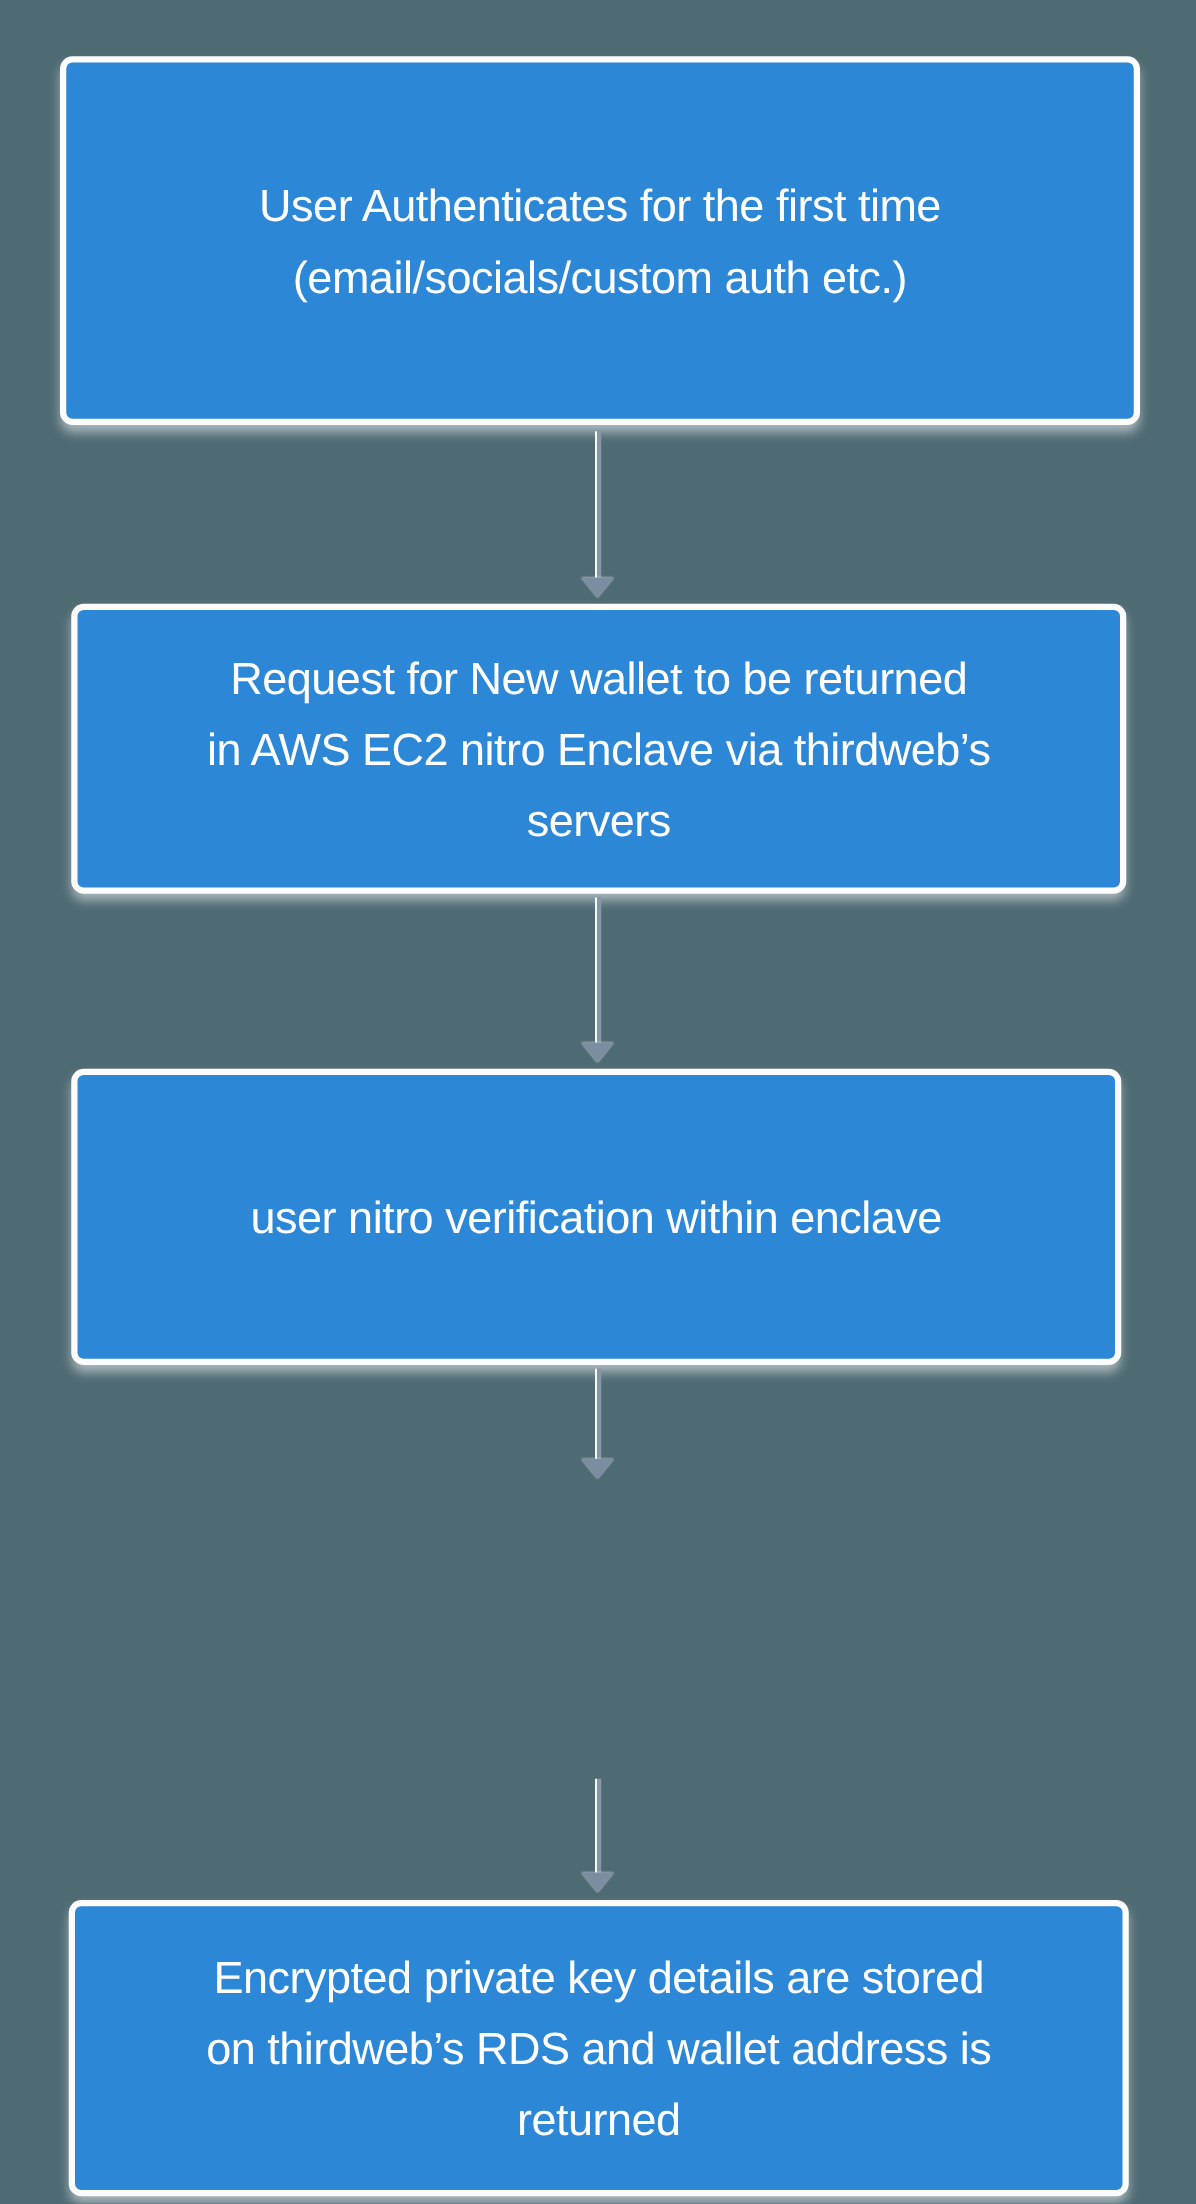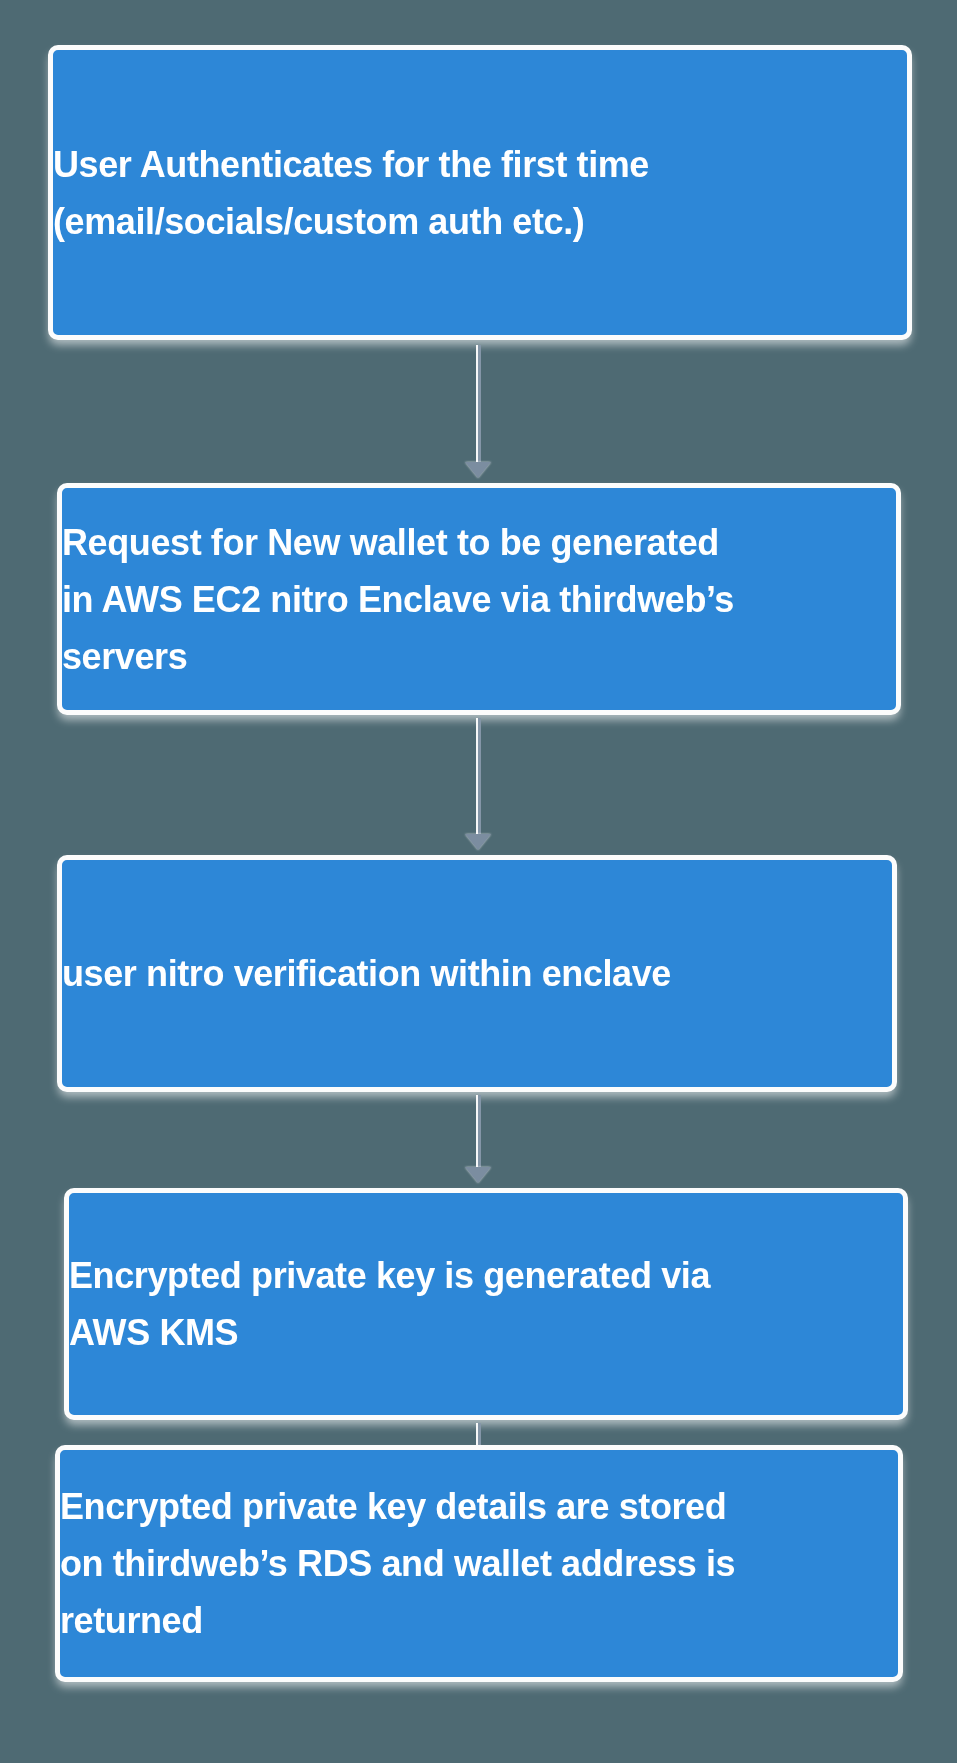"User Authenticates for the first" .node-text { font-weight: 700 -> 400; text-align: left -> center }
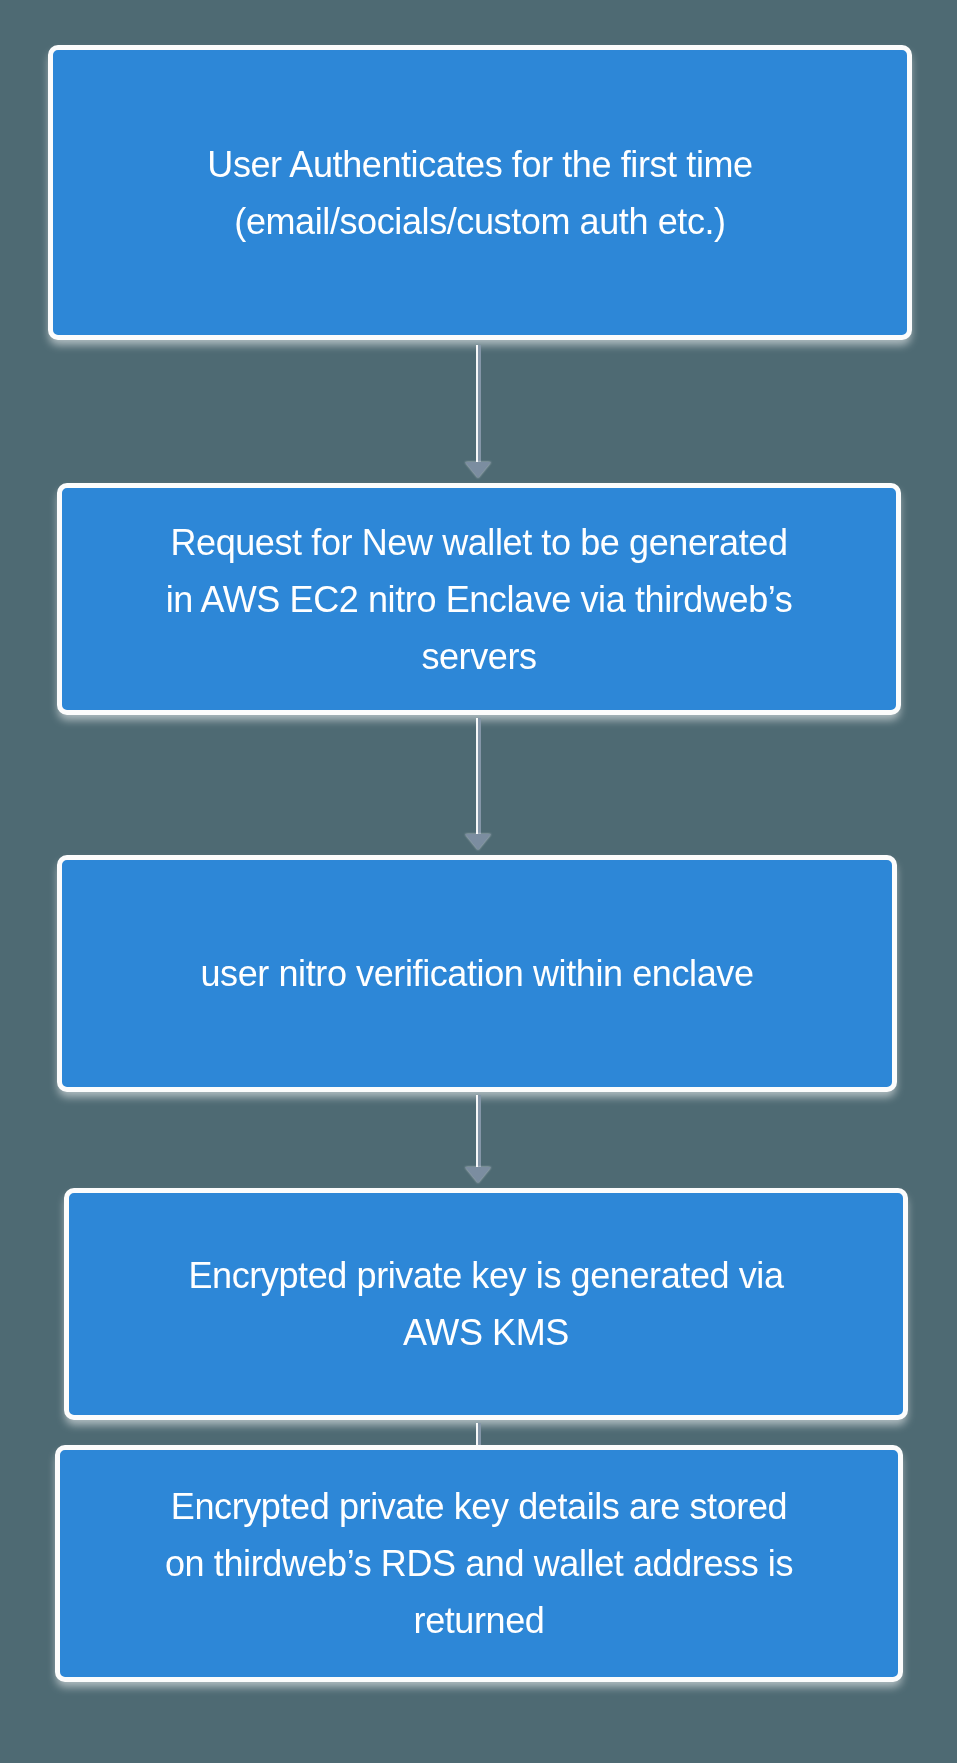"Request for New wallet to" div.node-text { text: generated -> returned }
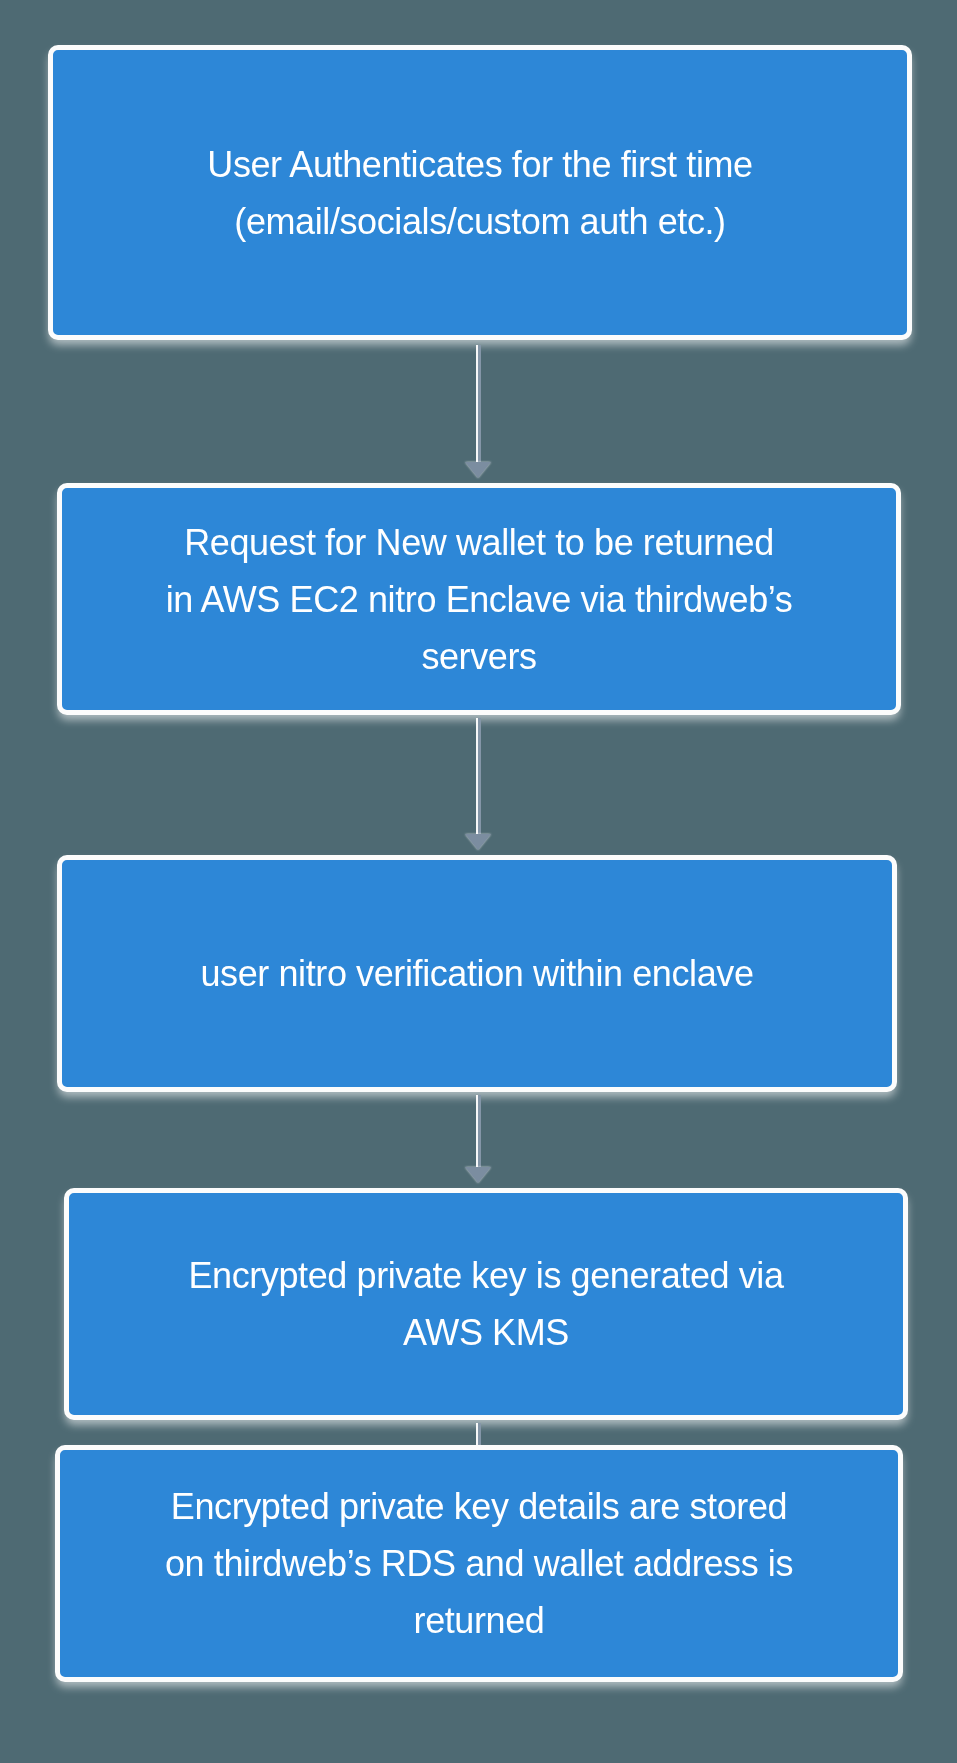"Encrypted private key is generated" div.node { html: <div> <div>Encrypted private key is generated via AWS KMS</div> </div> -> none }
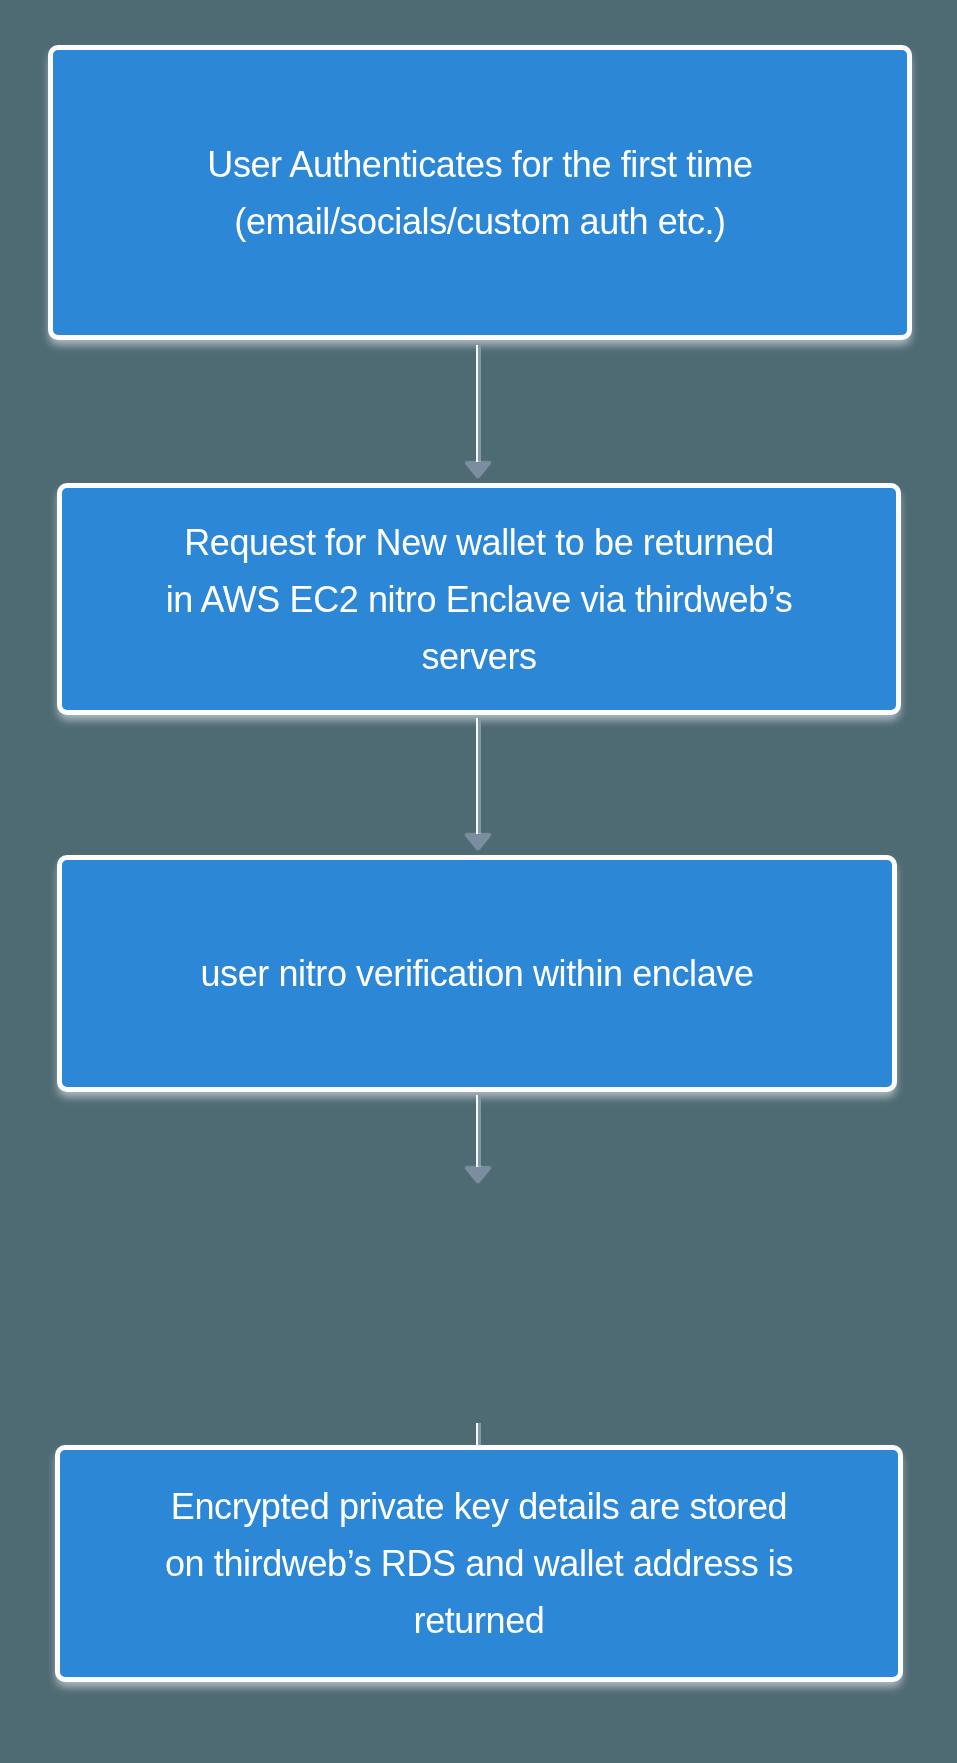"Encrypted private key details are" .node-5 { top: 1445px -> 1520px }
